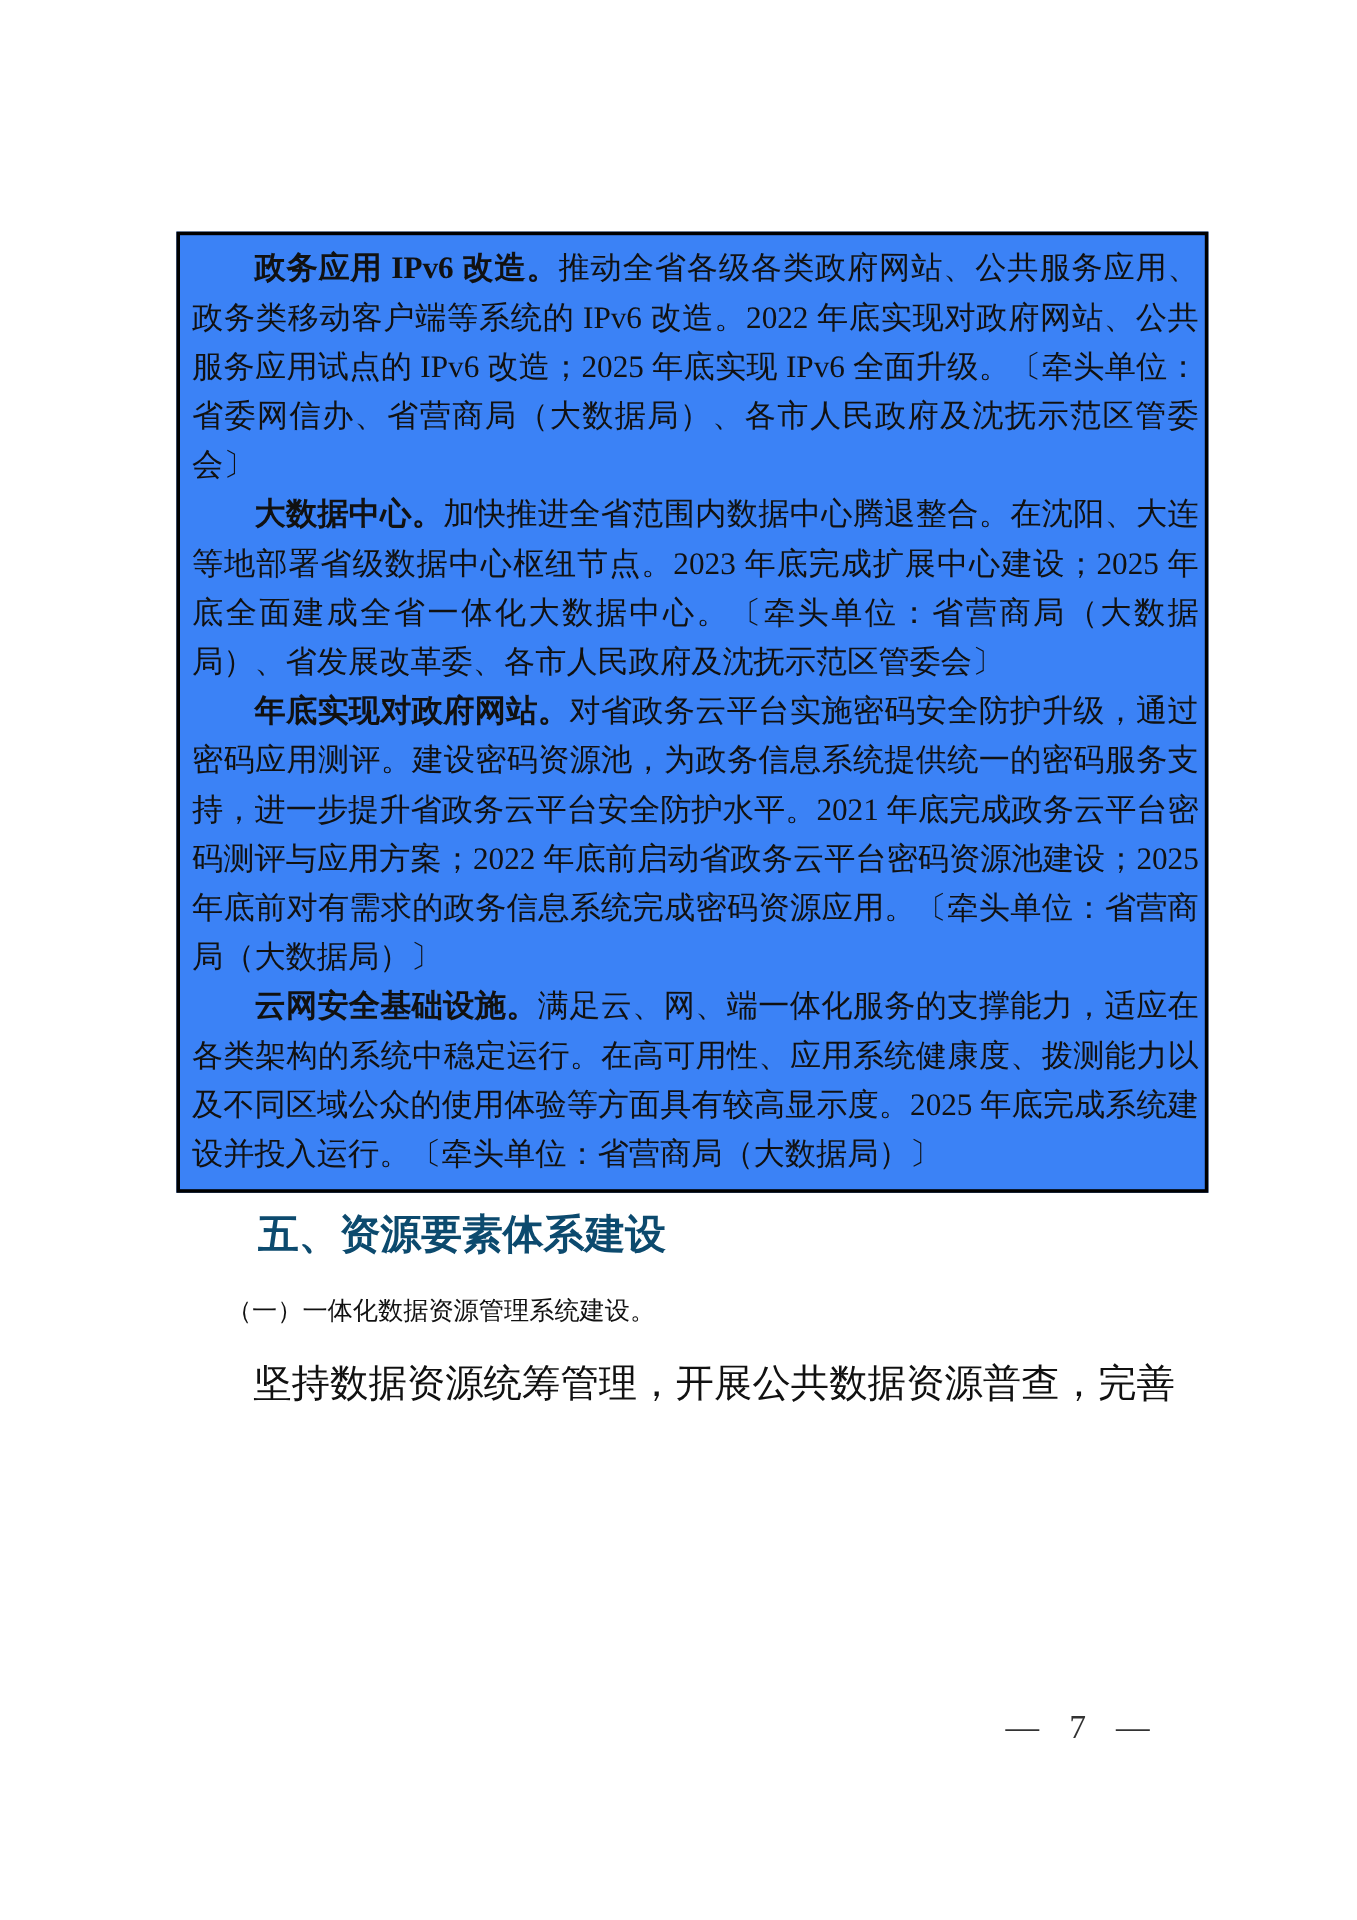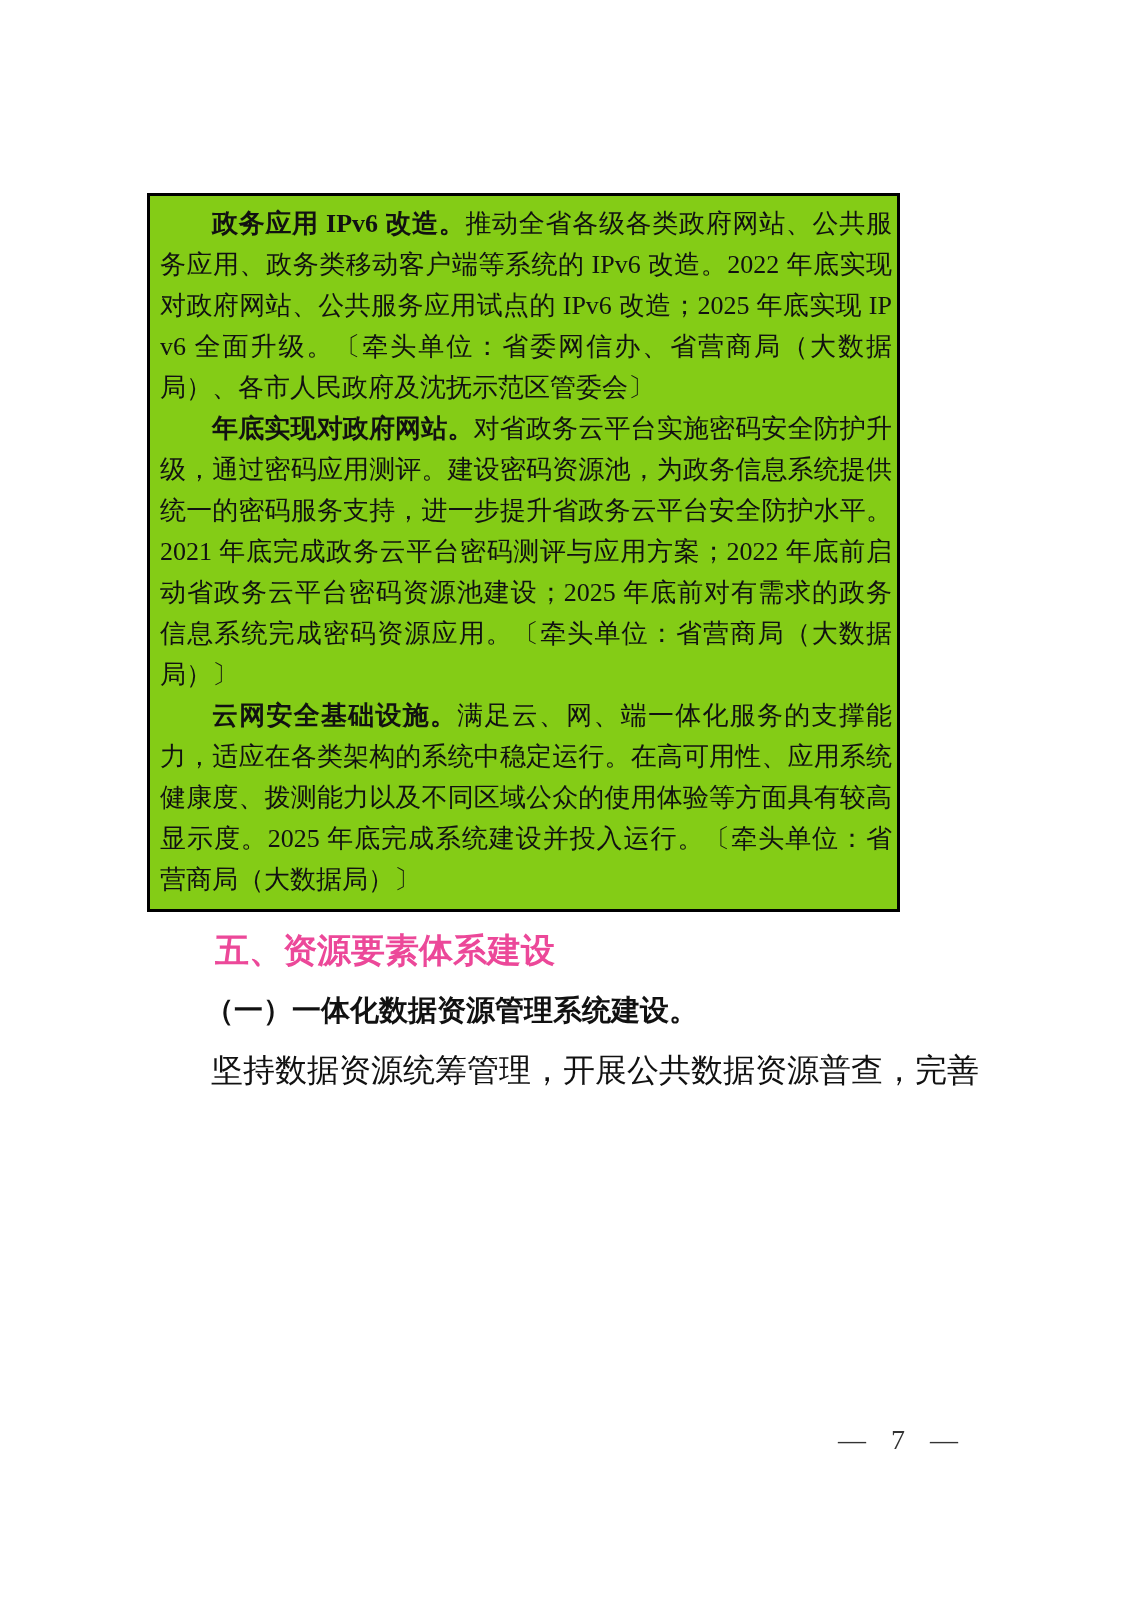"政务应用 IPv6" .box { background: #84cc16 -> #3b82f6; width: 753px -> 860px }
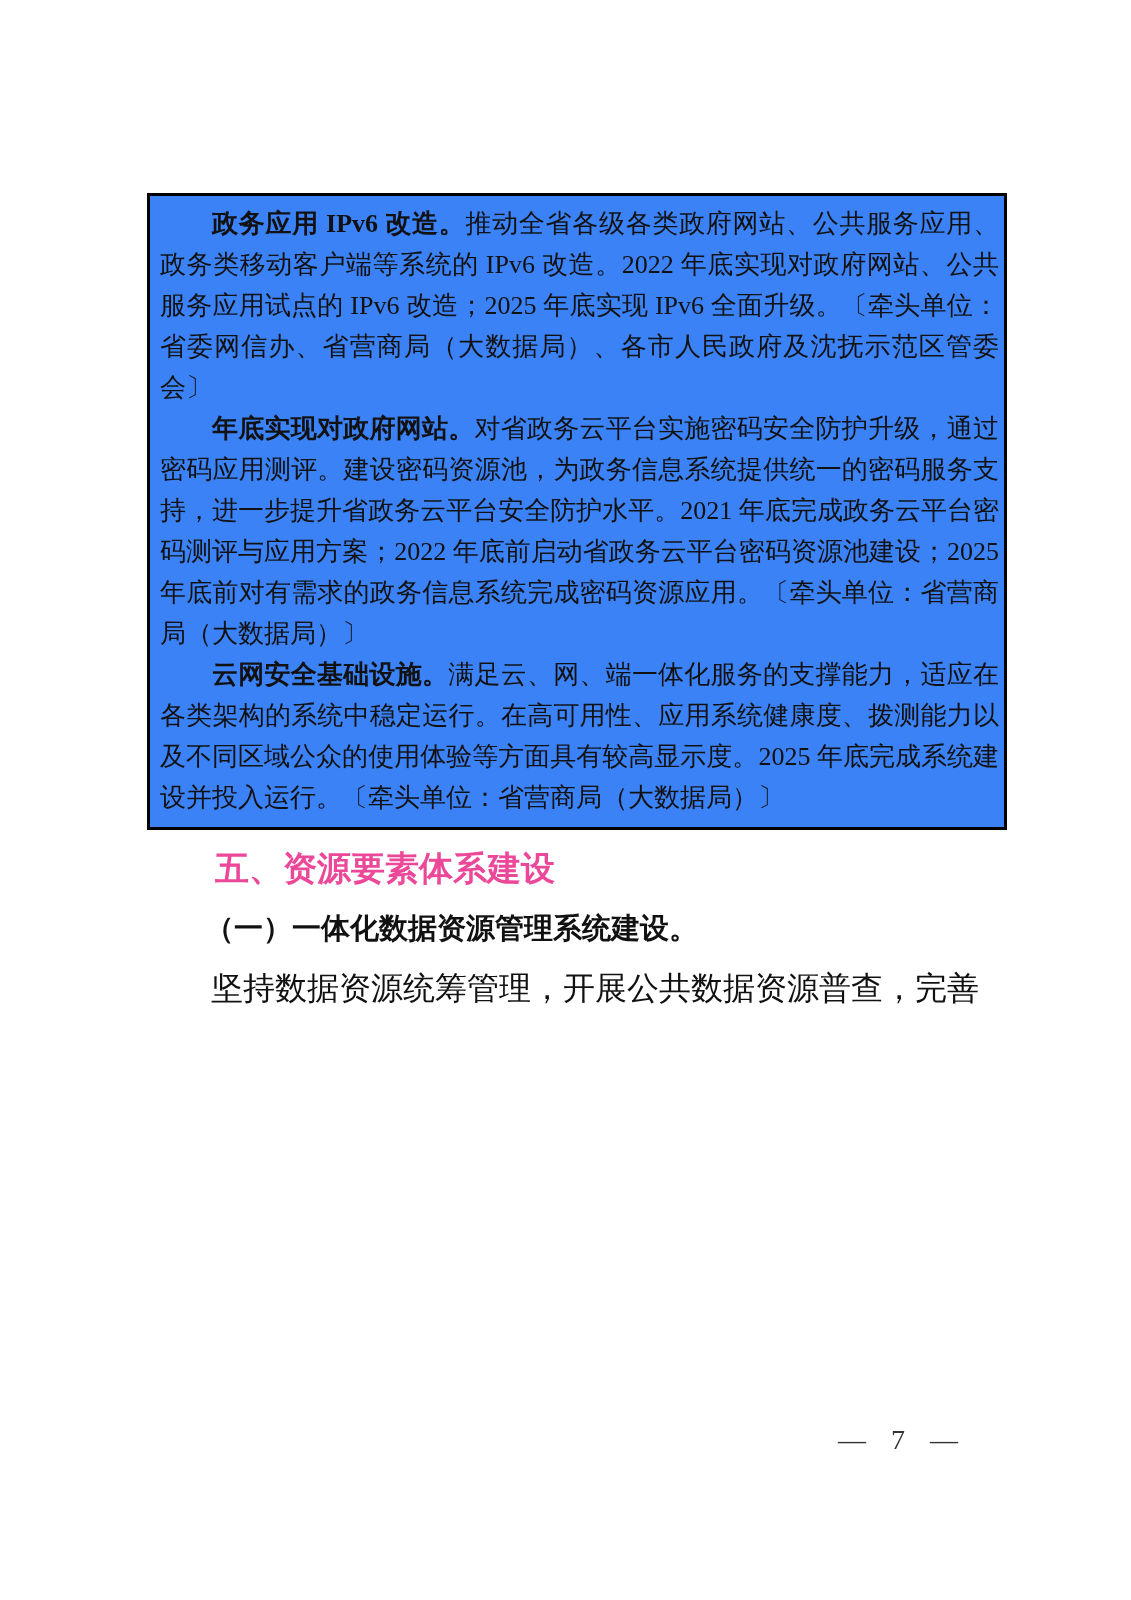"大数据中心。加快推进全省范围内数据中心腾退整合。在沈阳、大连等地部署省级数据中心" p.box-para { html: none -> <p><span>大数据中心。</span><span>加快推进全省范围内数据中心腾退整合。在沈阳、大连等地部署省级数据中心枢纽节点。2023 年底完成扩展中心建设；2025 年底全面建成全省一体化大数据中心。〔牵头单位：省营商局（大数据局）、省发展改革委、各市人民政府及沈抚示范区管委会〕</span></p> }
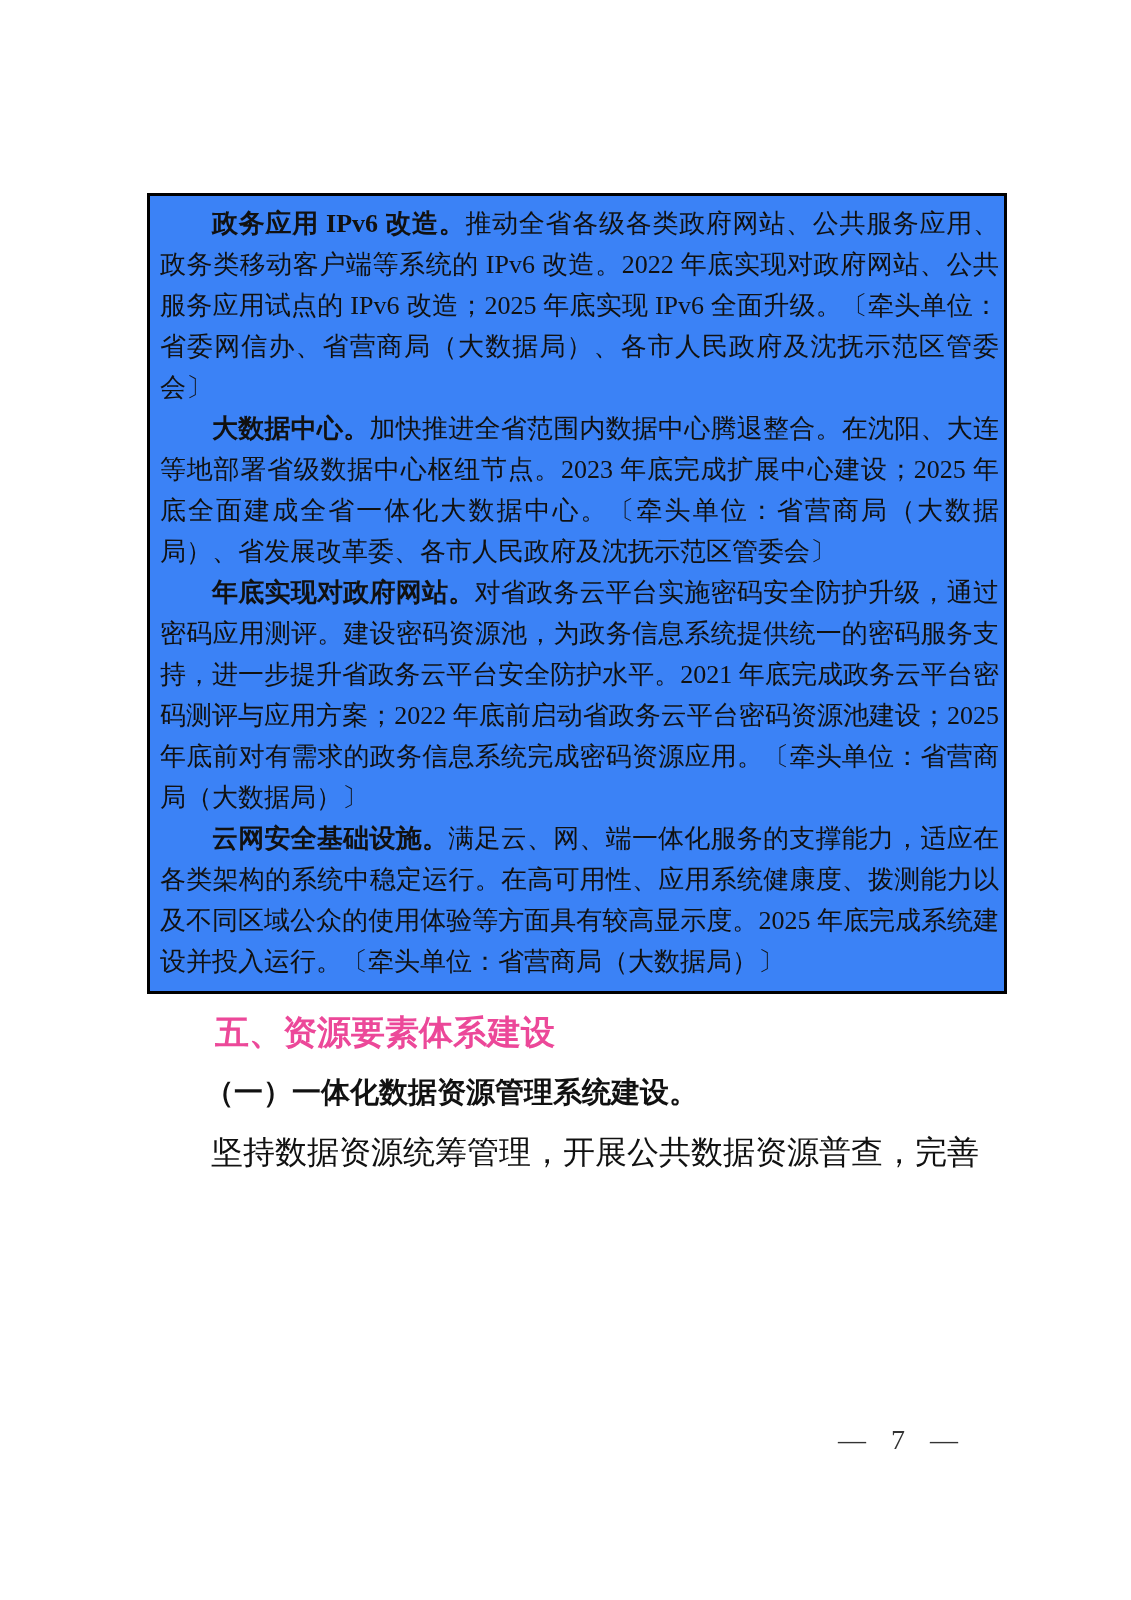"五、资源要素体系建设" .section-heading { color: #ec4899 -> #0c4a6e; font-family: Liberation Sans, sans-serif -> Liberation Mono, monospace }
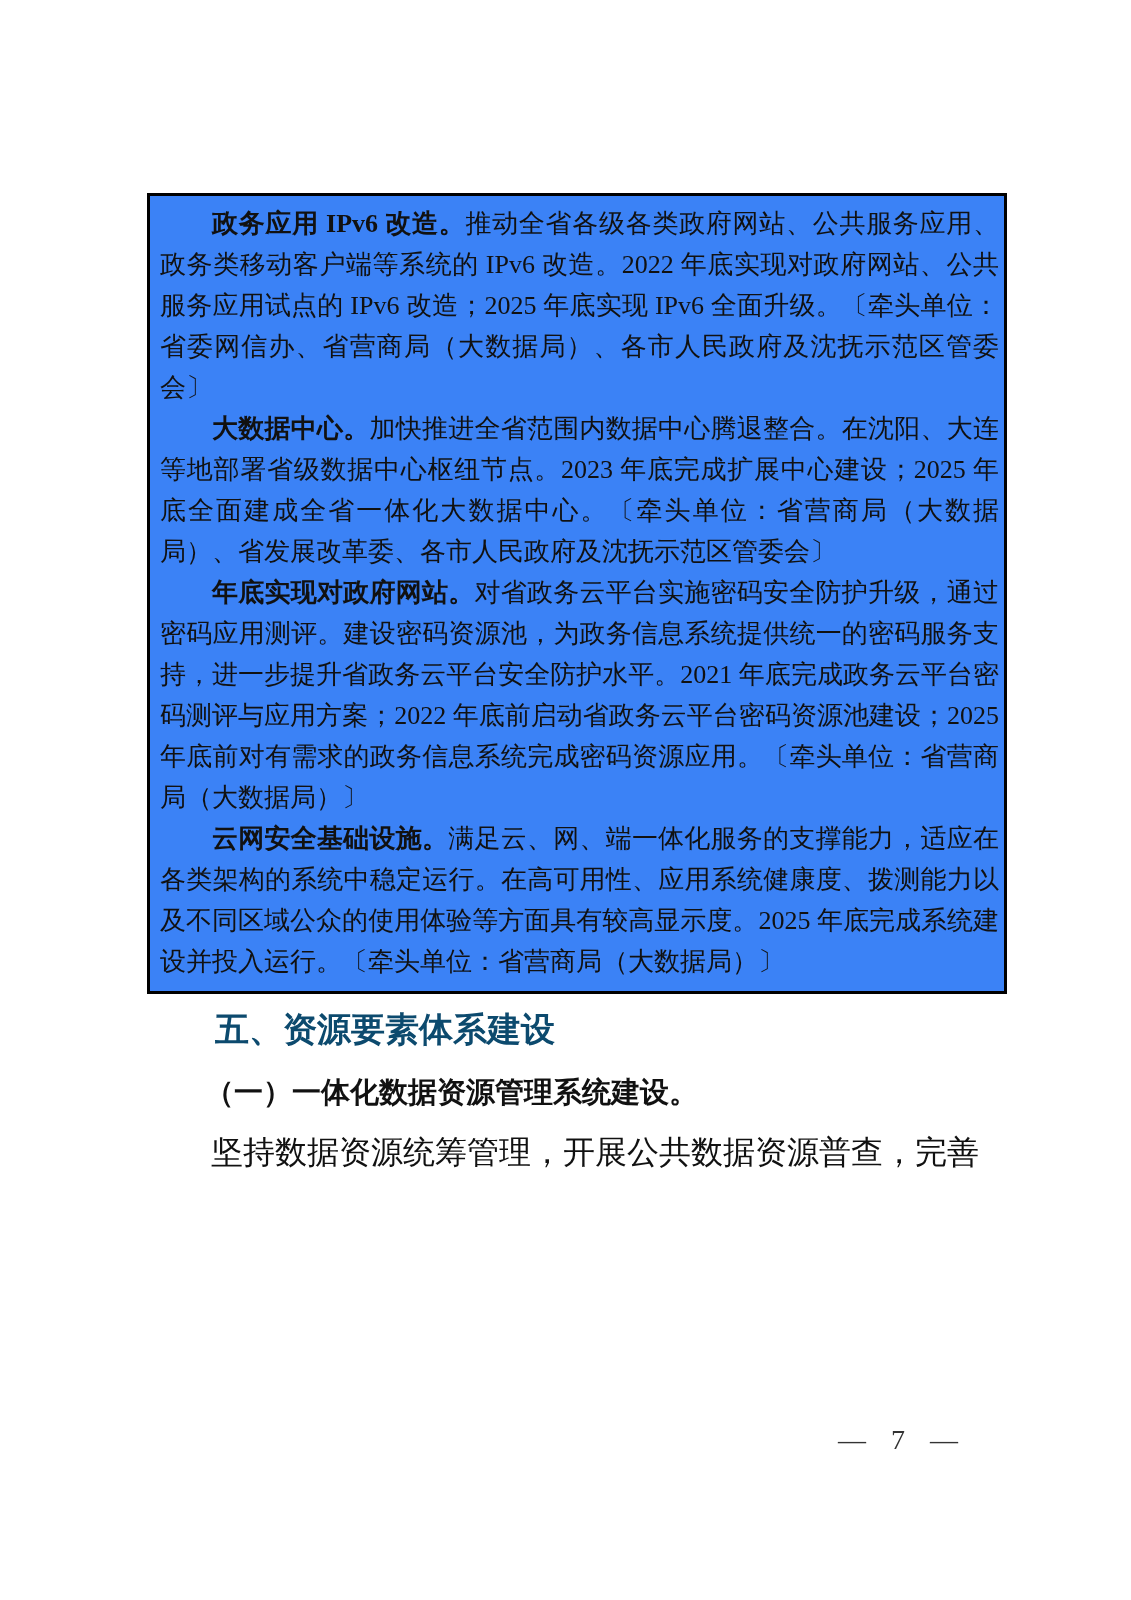"（一）一体化数据资源管理系统建设。" .sub-heading { font-size: 29px -> 21px; font-weight: bold -> normal }
